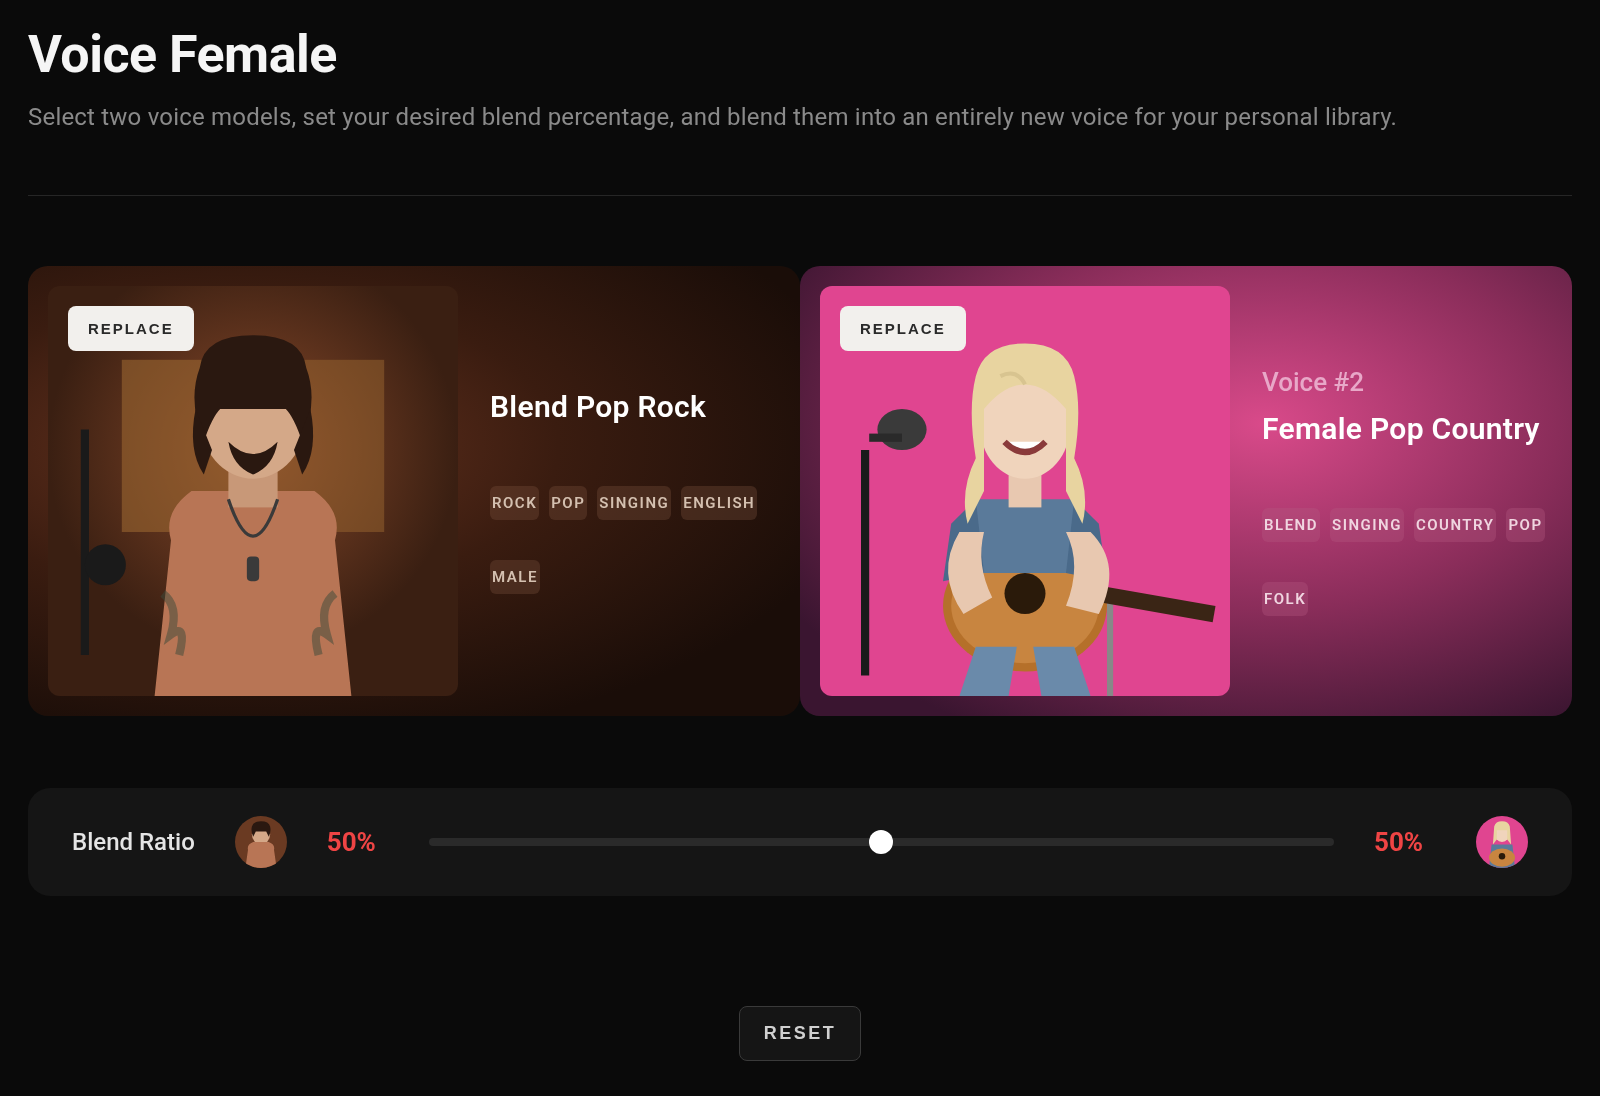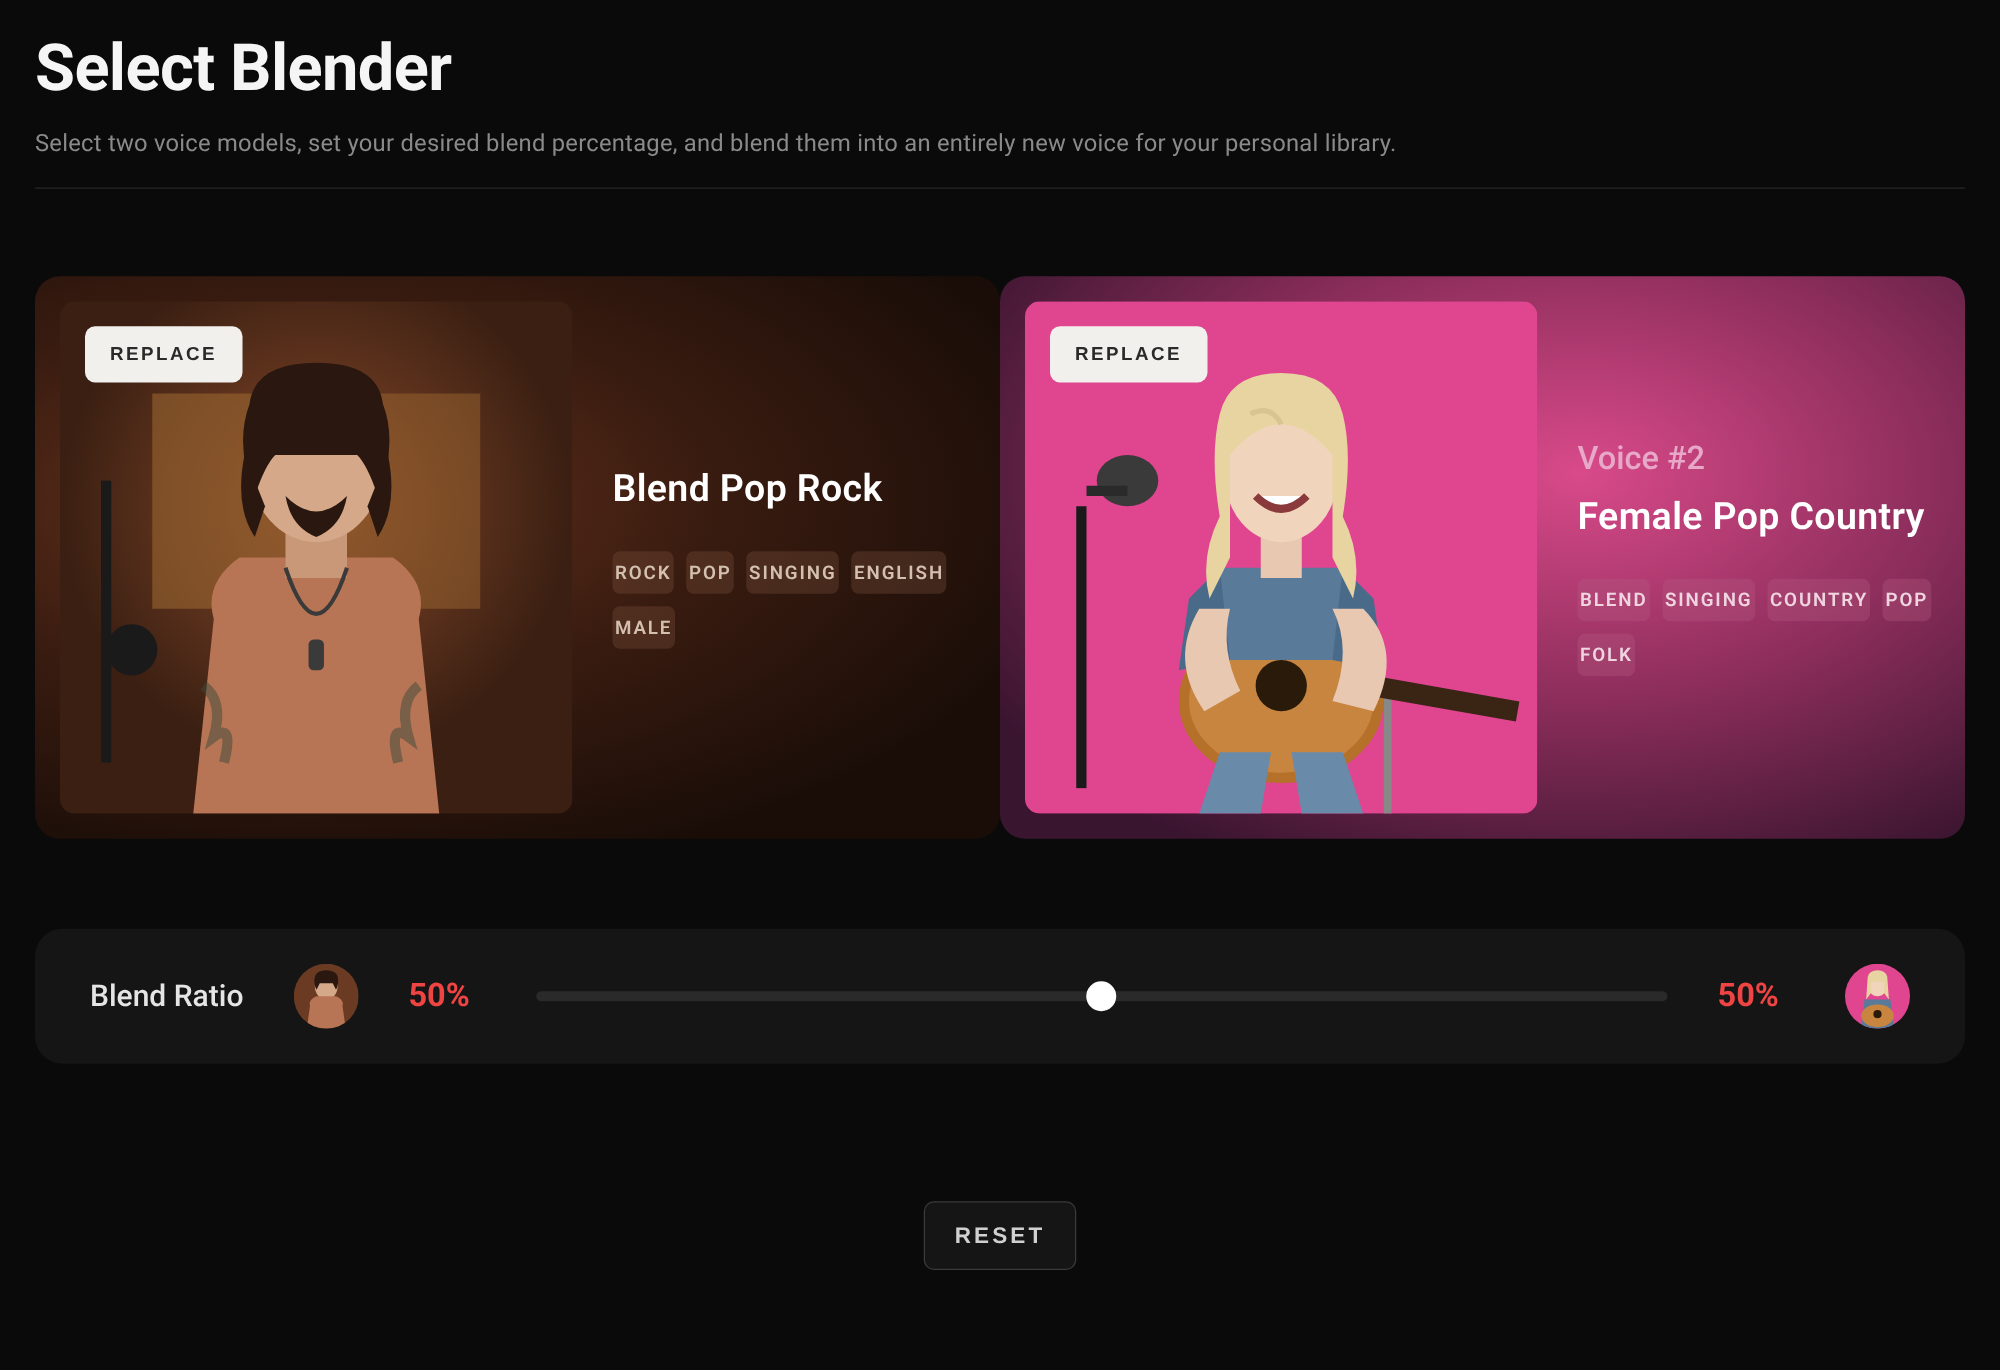"Select Blender" h1.page-title { text: Select Blender -> Voice Female }
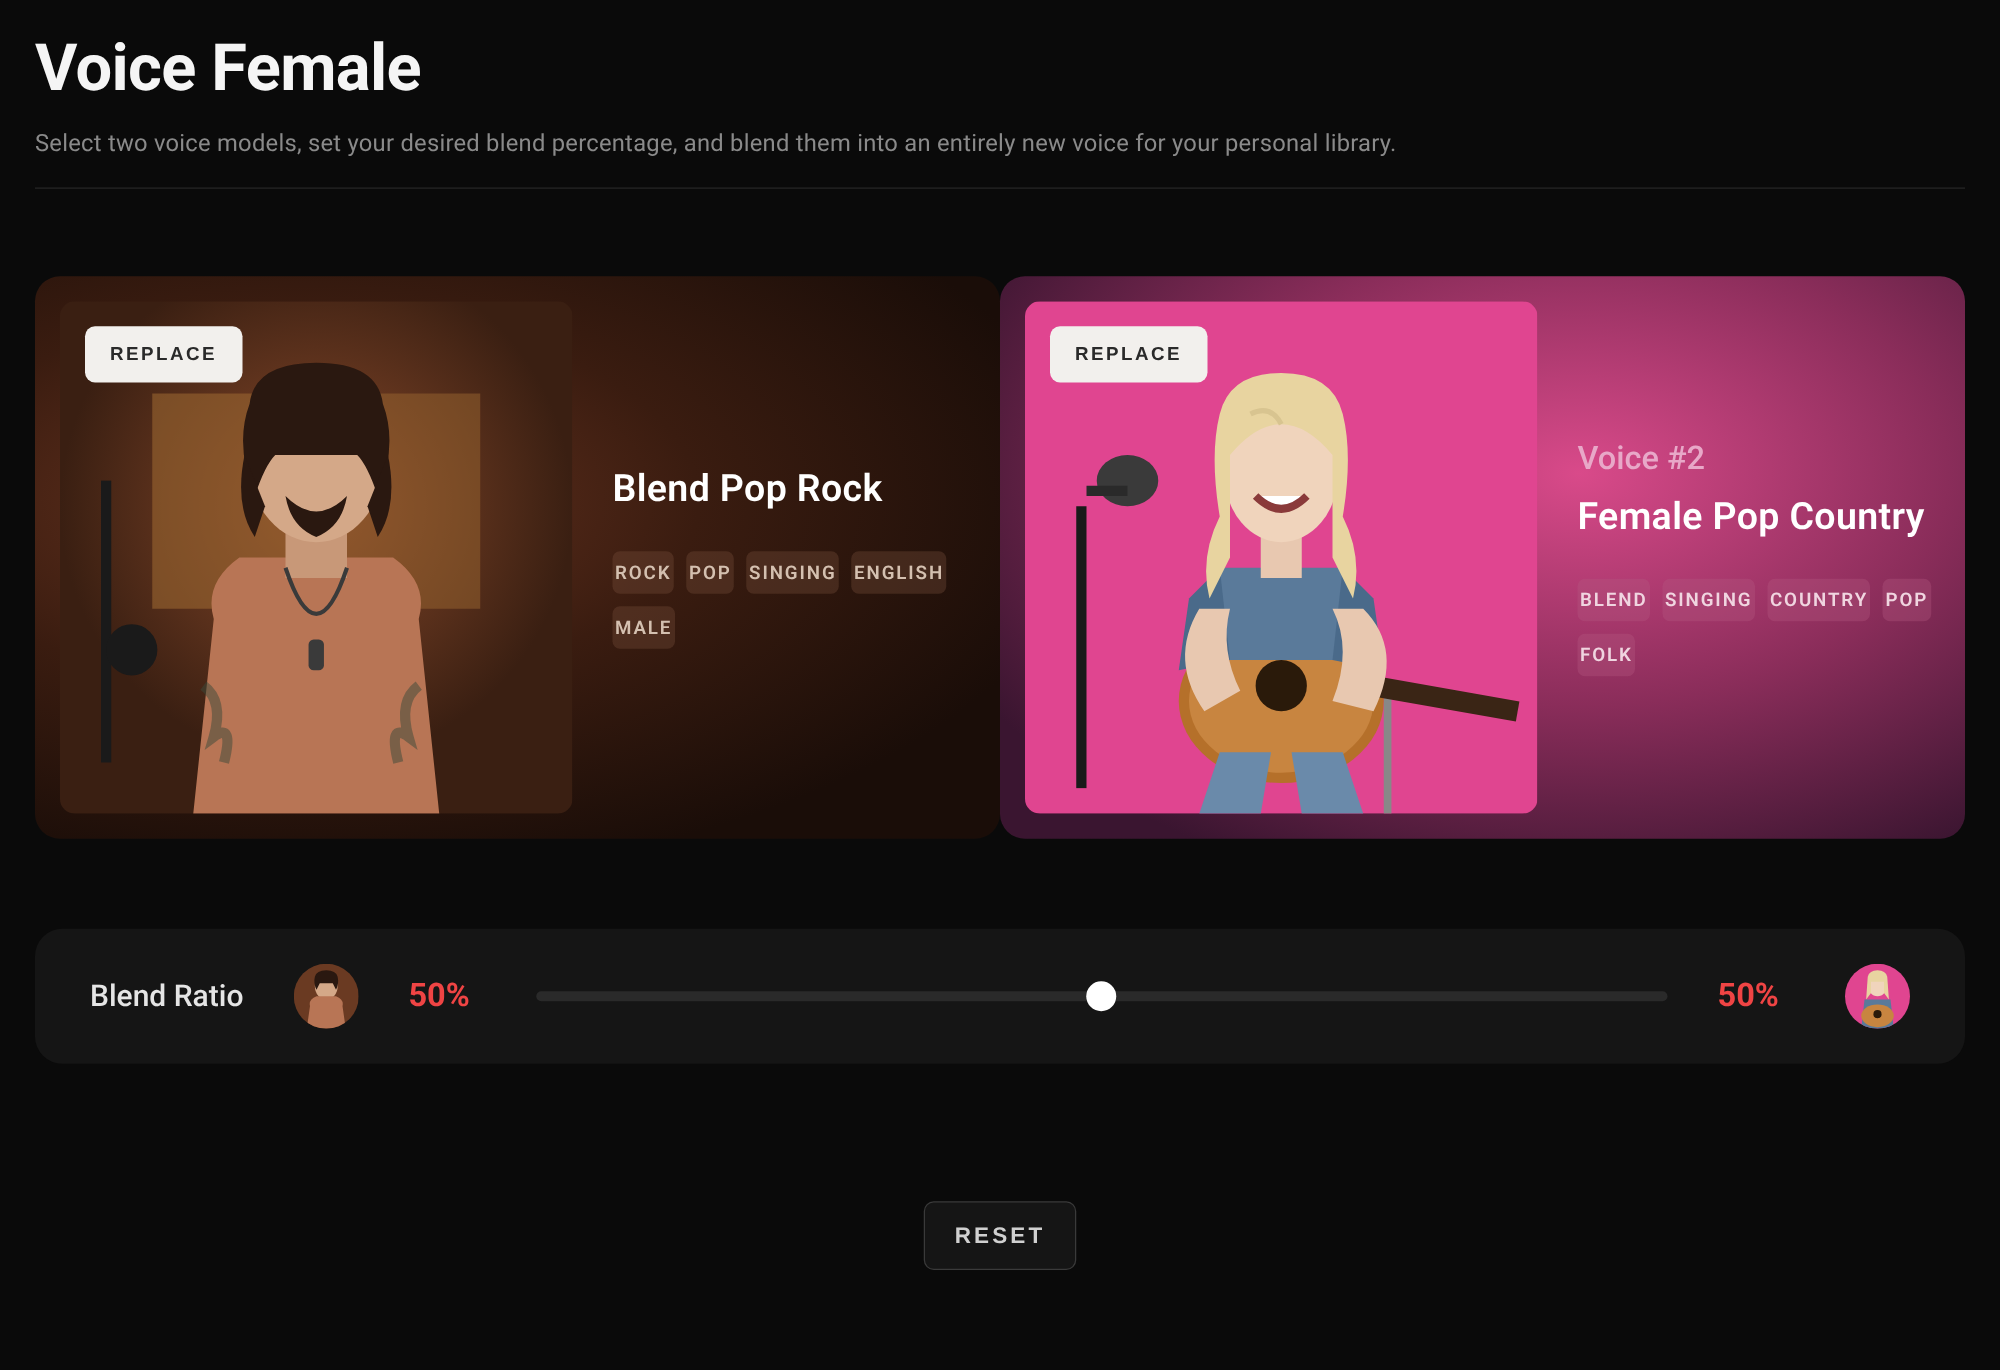"Select two voice models, set" .page-subtitle { font-size: 19px -> 24px; margin-bottom: 24px -> 64px }
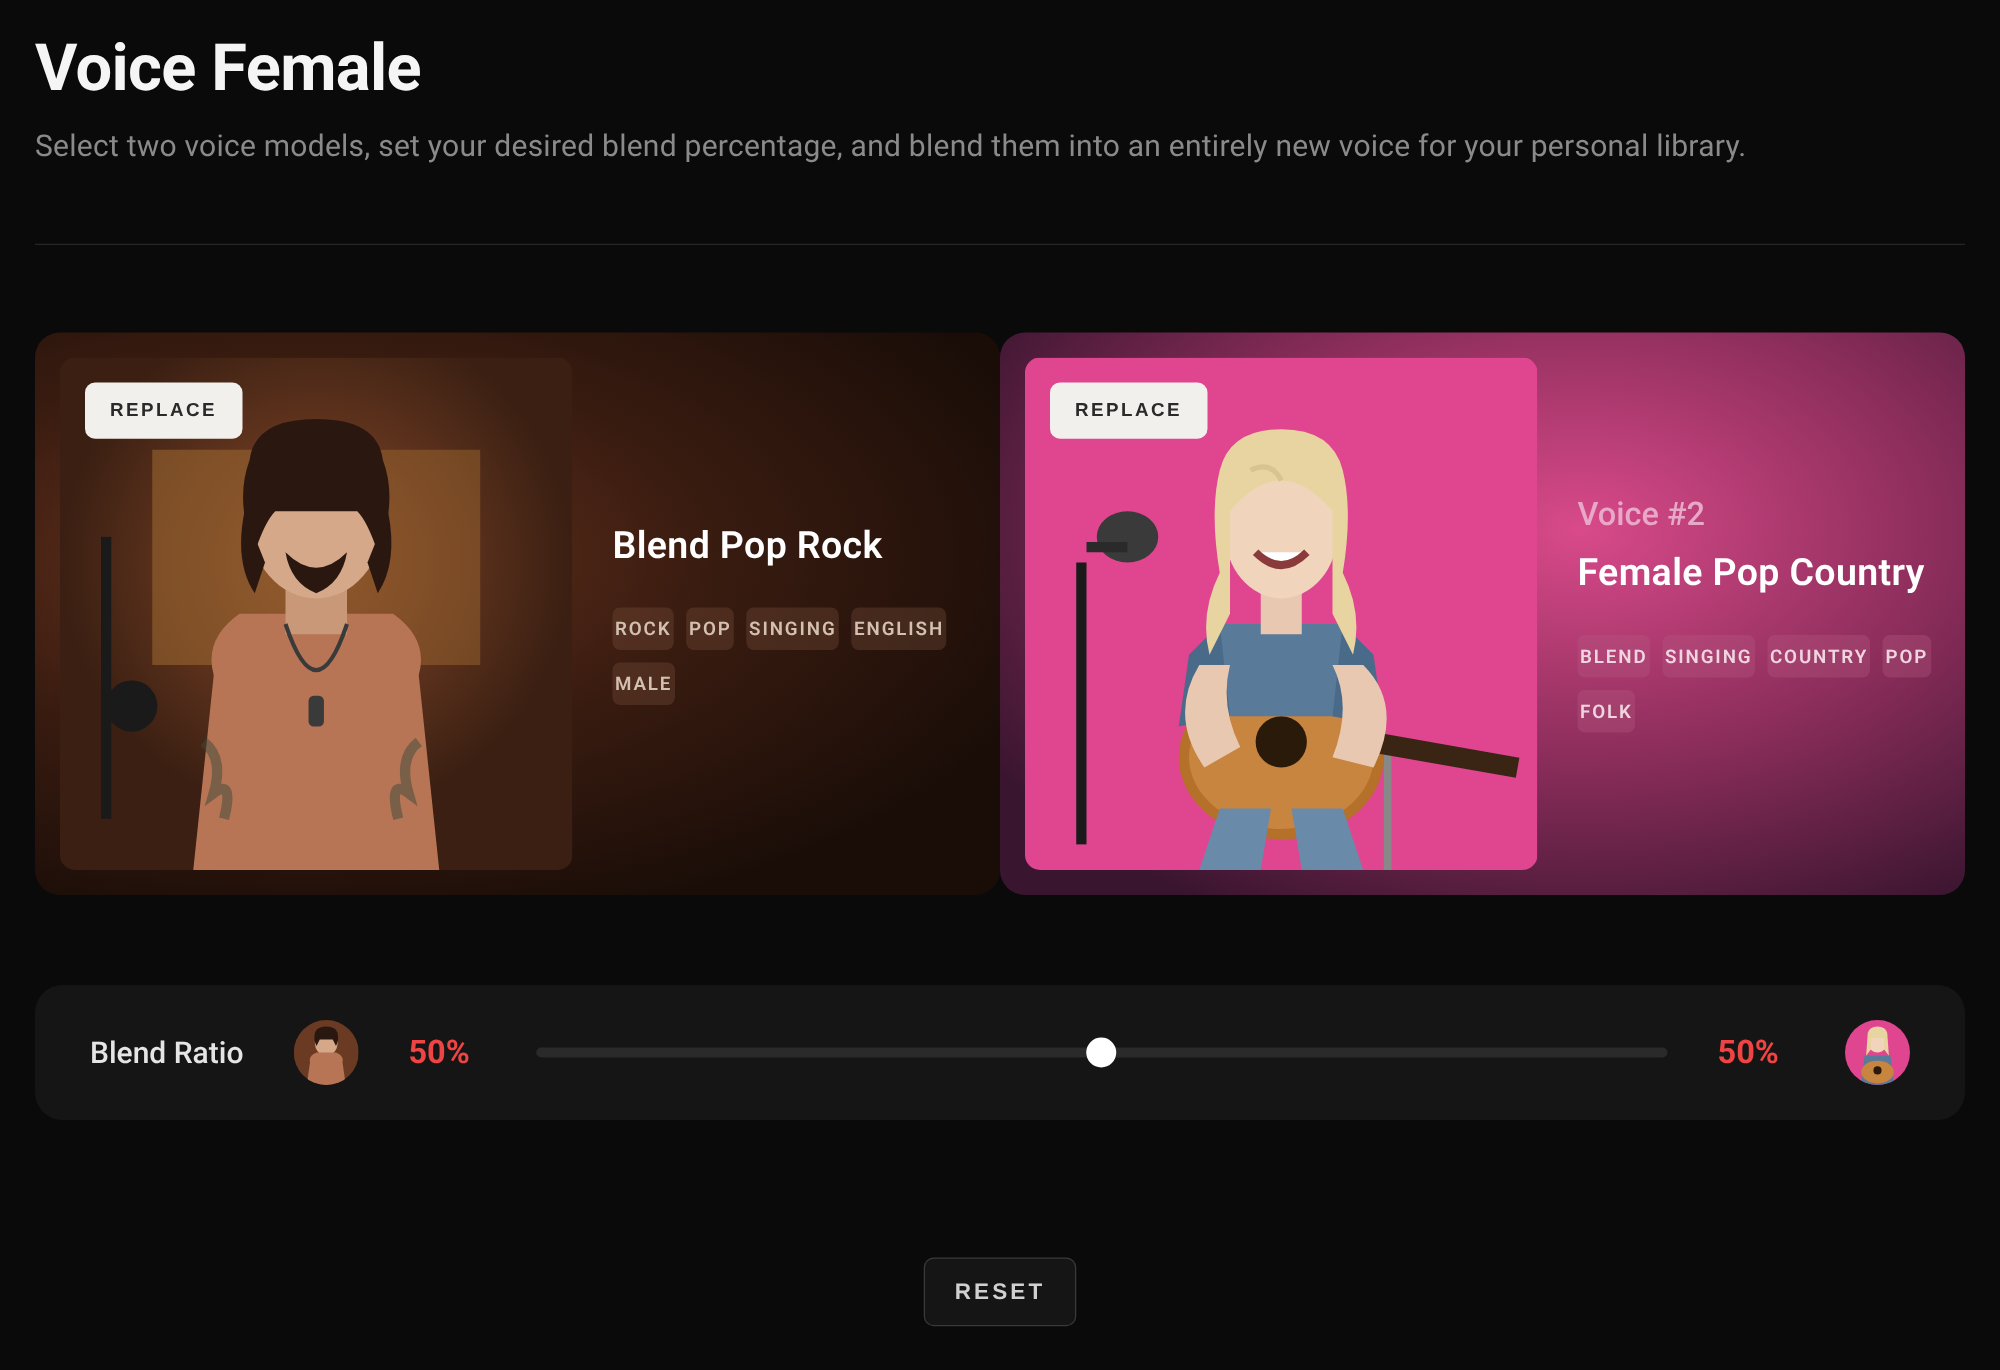"ROCK" .tag { margin-top: none -> 30px }
